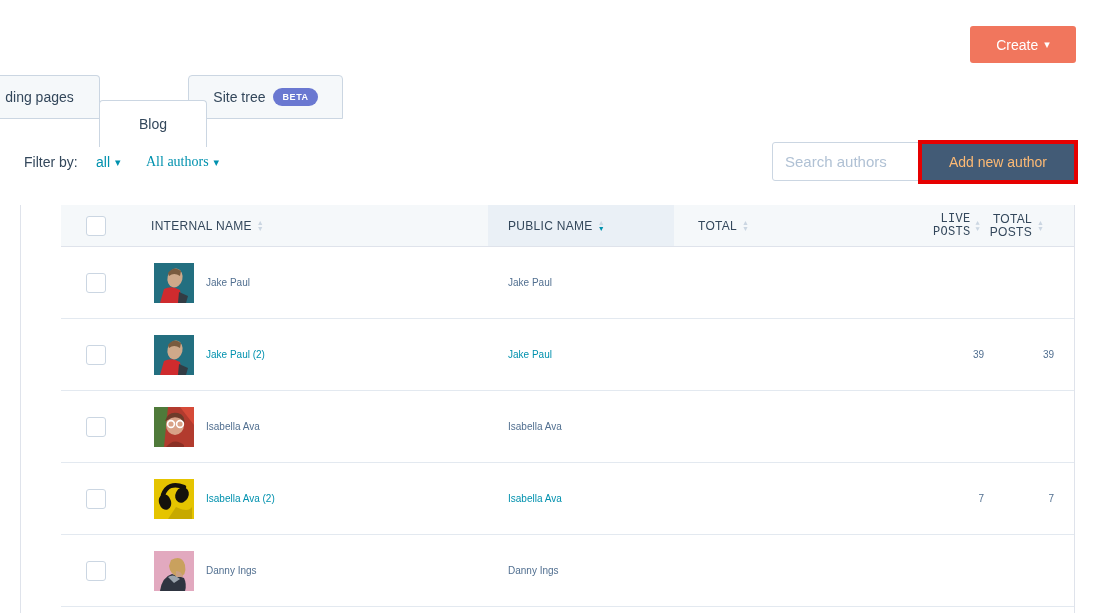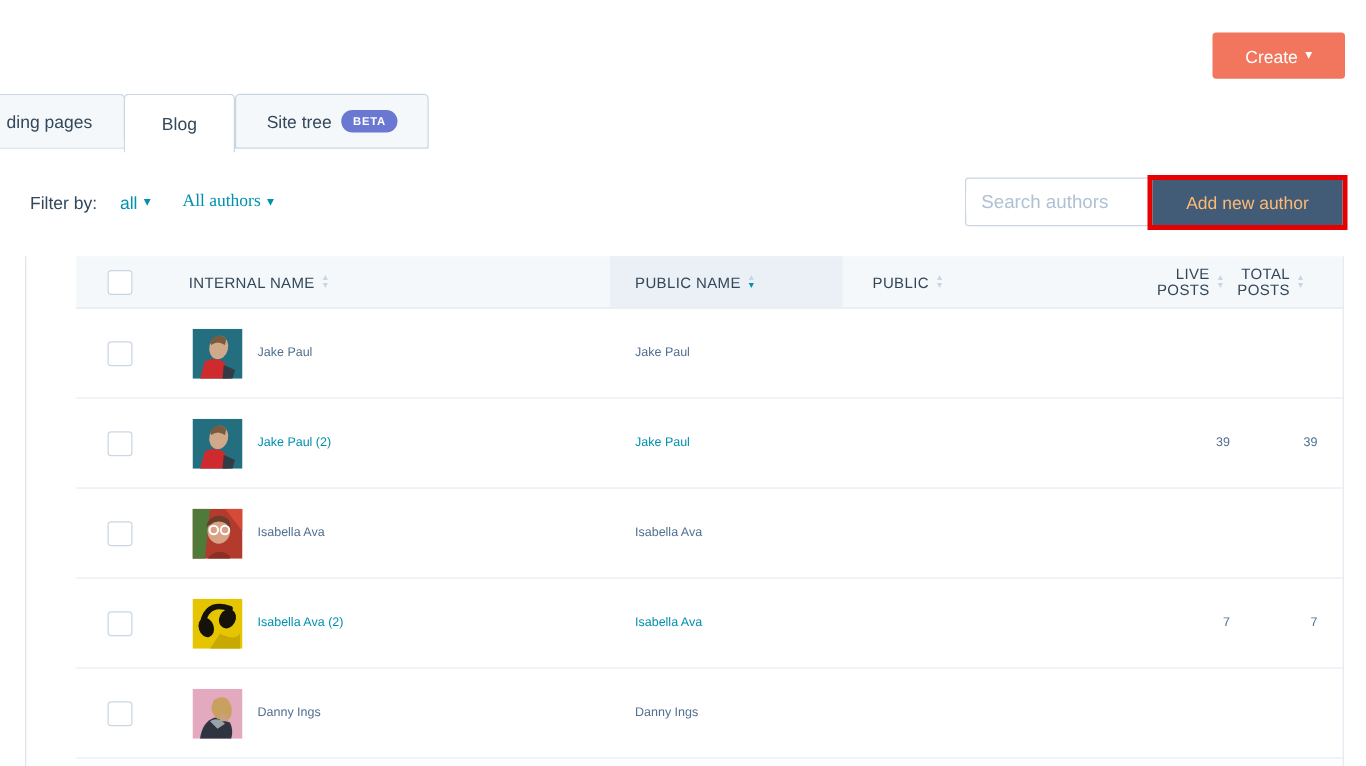"Blog" .tab-blog { margin-top: none -> 25px; width: 89px -> 108px }
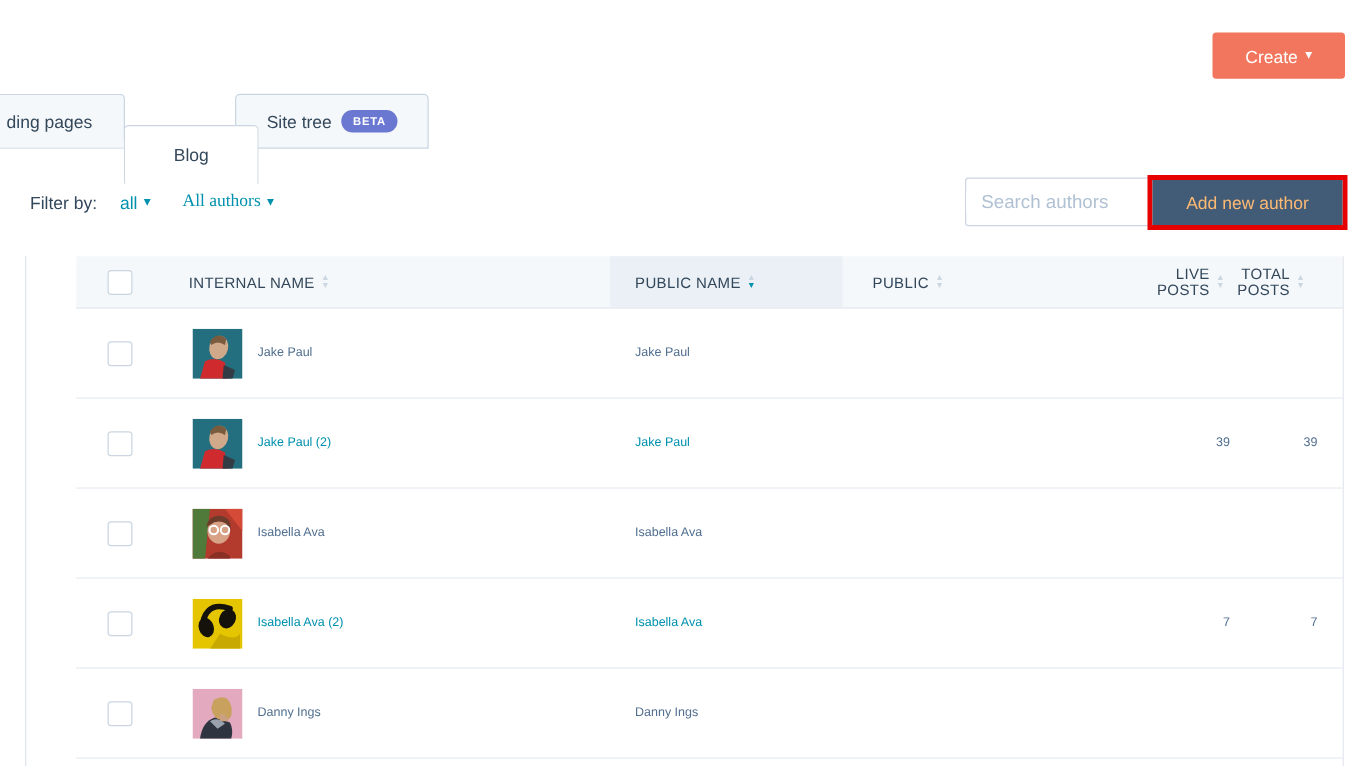"PUBLIC" span { text: PUBLIC -> TOTAL }
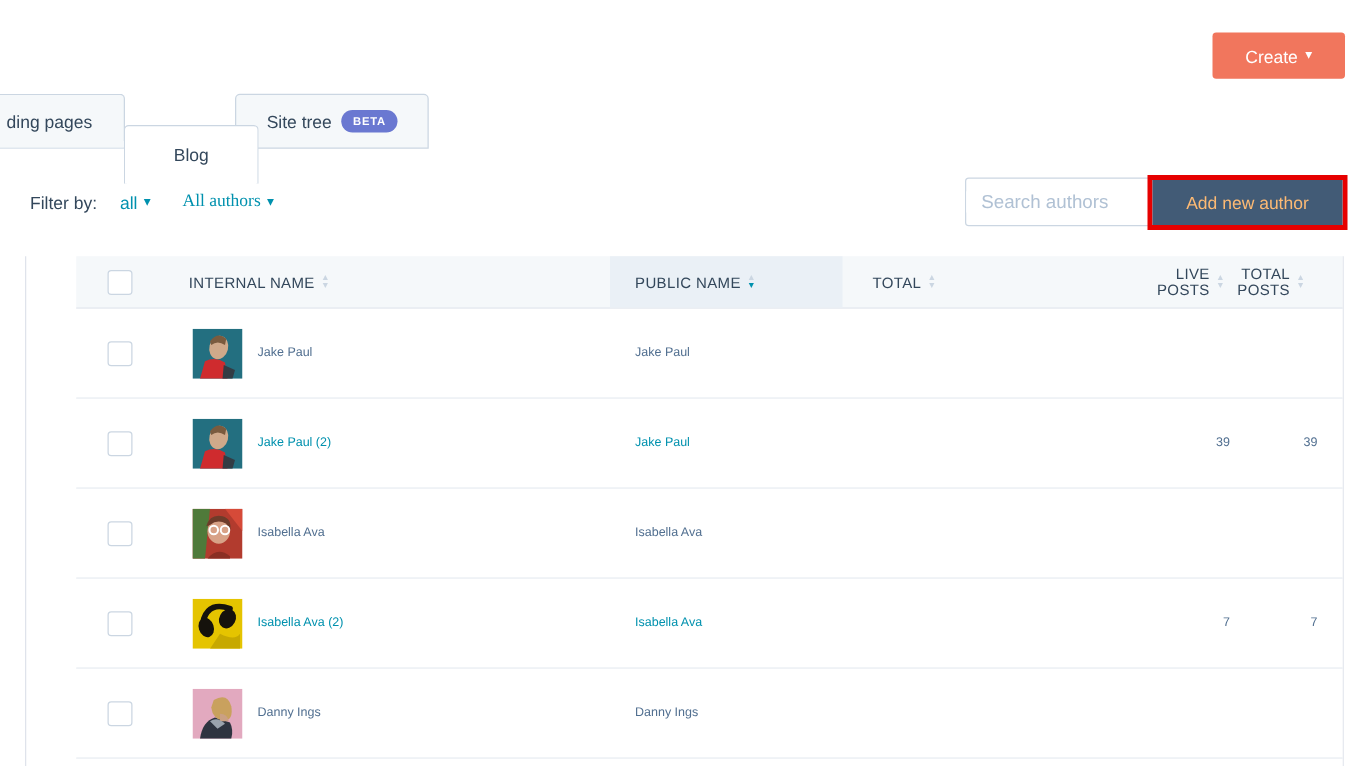"LIVE POSTS" .th.col-live { font-family: none -> Liberation Mono, monospace }
